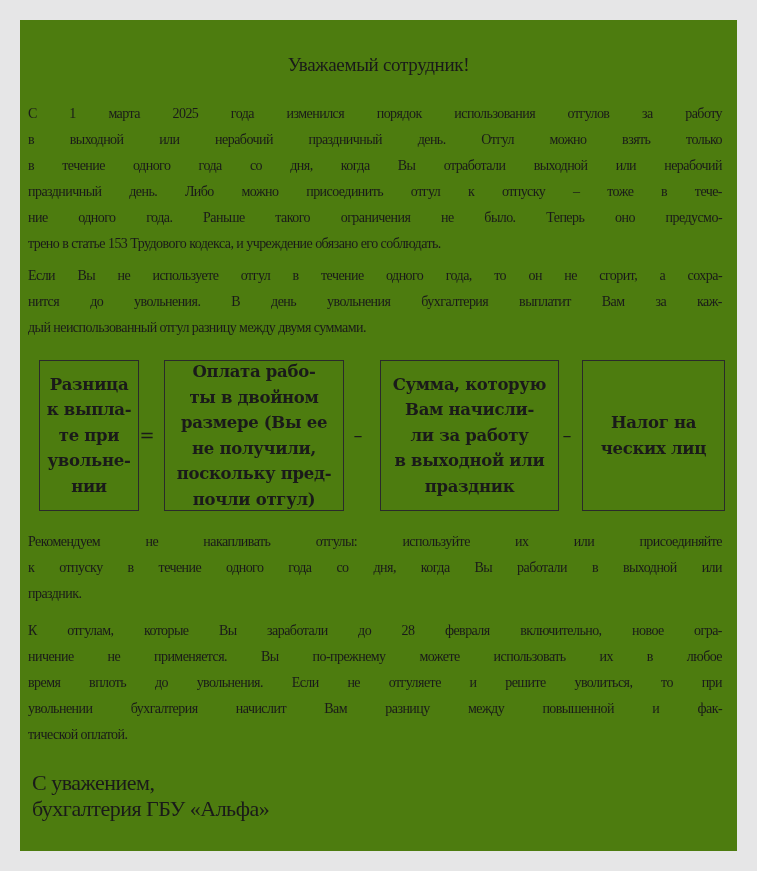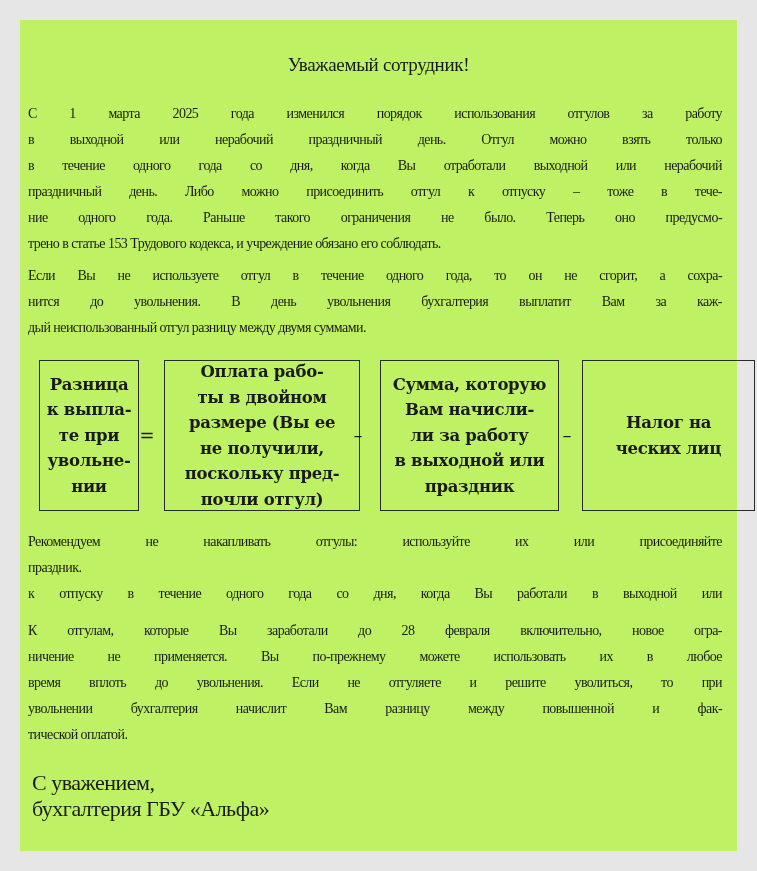"Уважаемый сотрудник!" .card { background: #bef264 -> #4d7c0f }
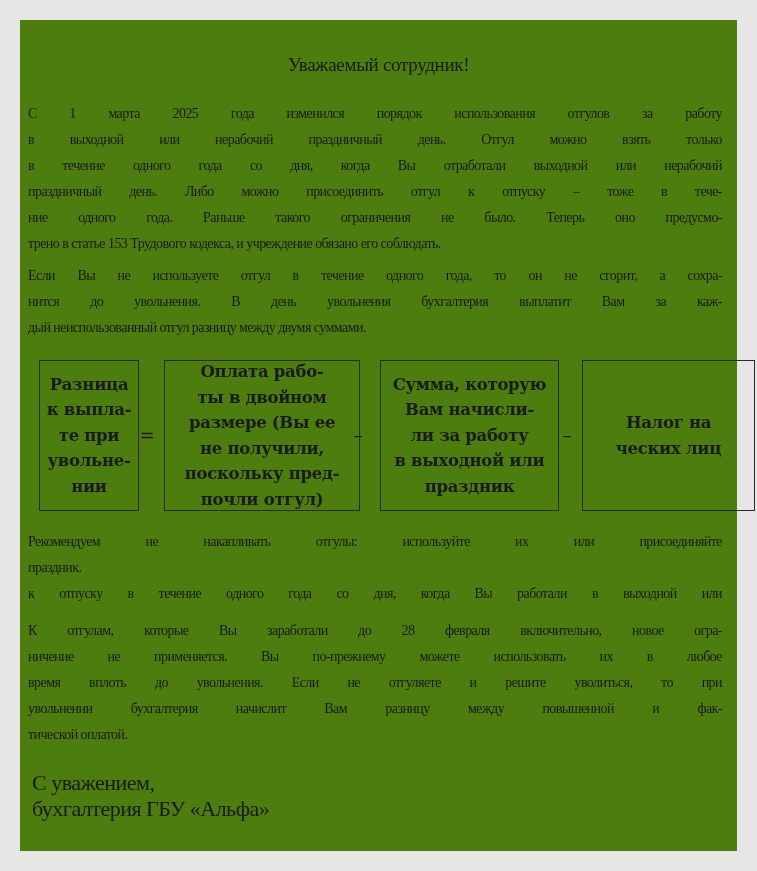"Оплата рабо-" #box2 { width: 196px -> 180px }
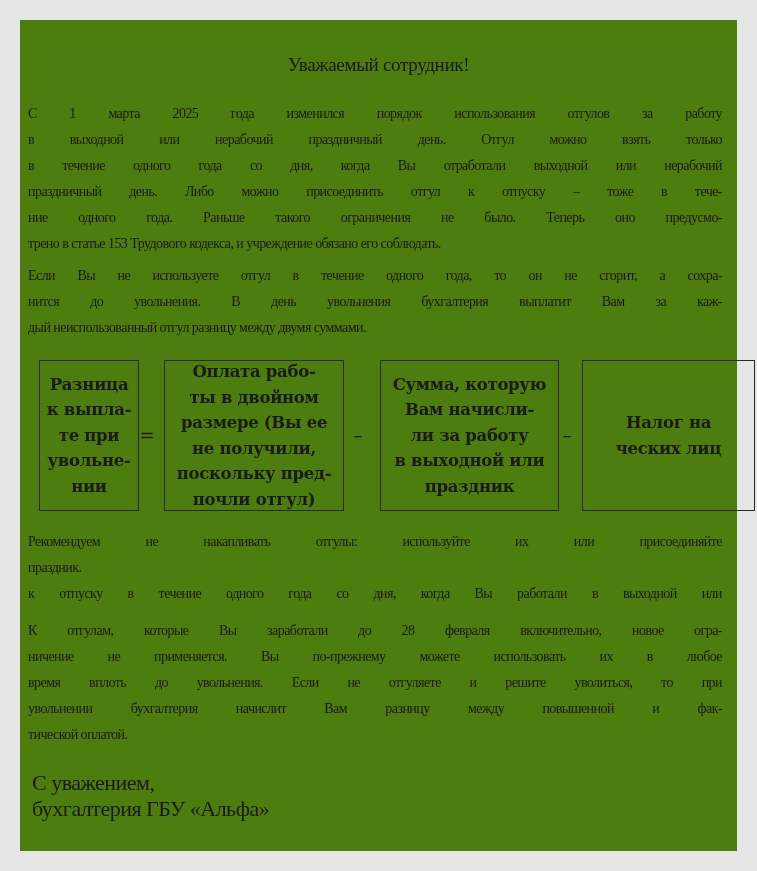"Налог на" #box4 { width: 173px -> 143px }
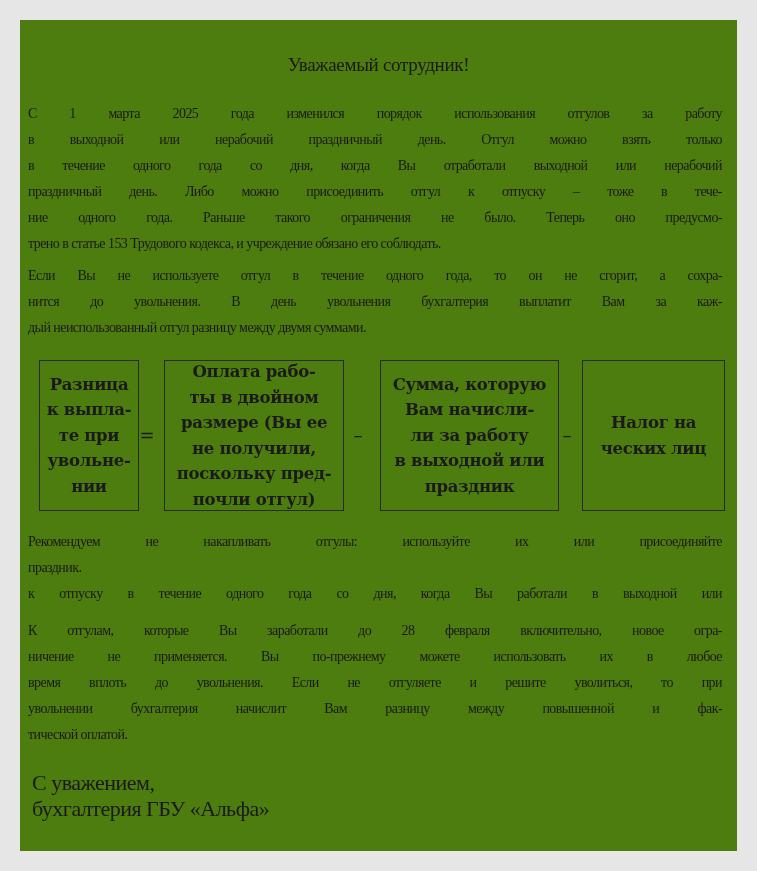"праздник." span.line { order: before "к отпуску в течение одного" -> after "к отпуску в течение одного" }
